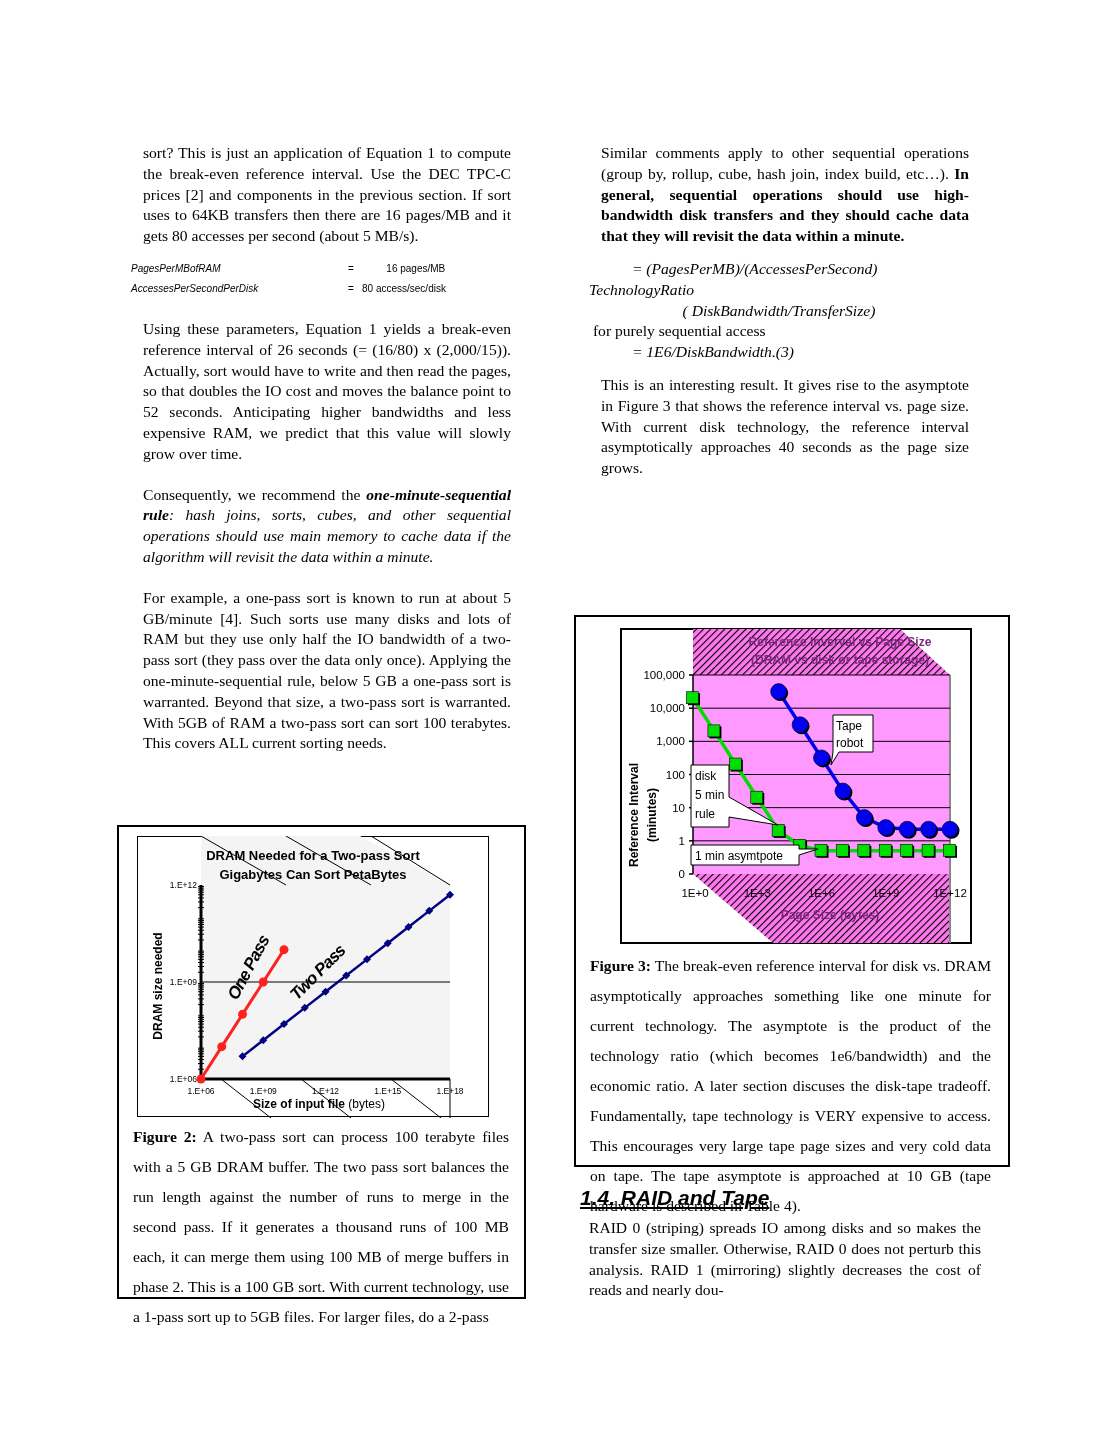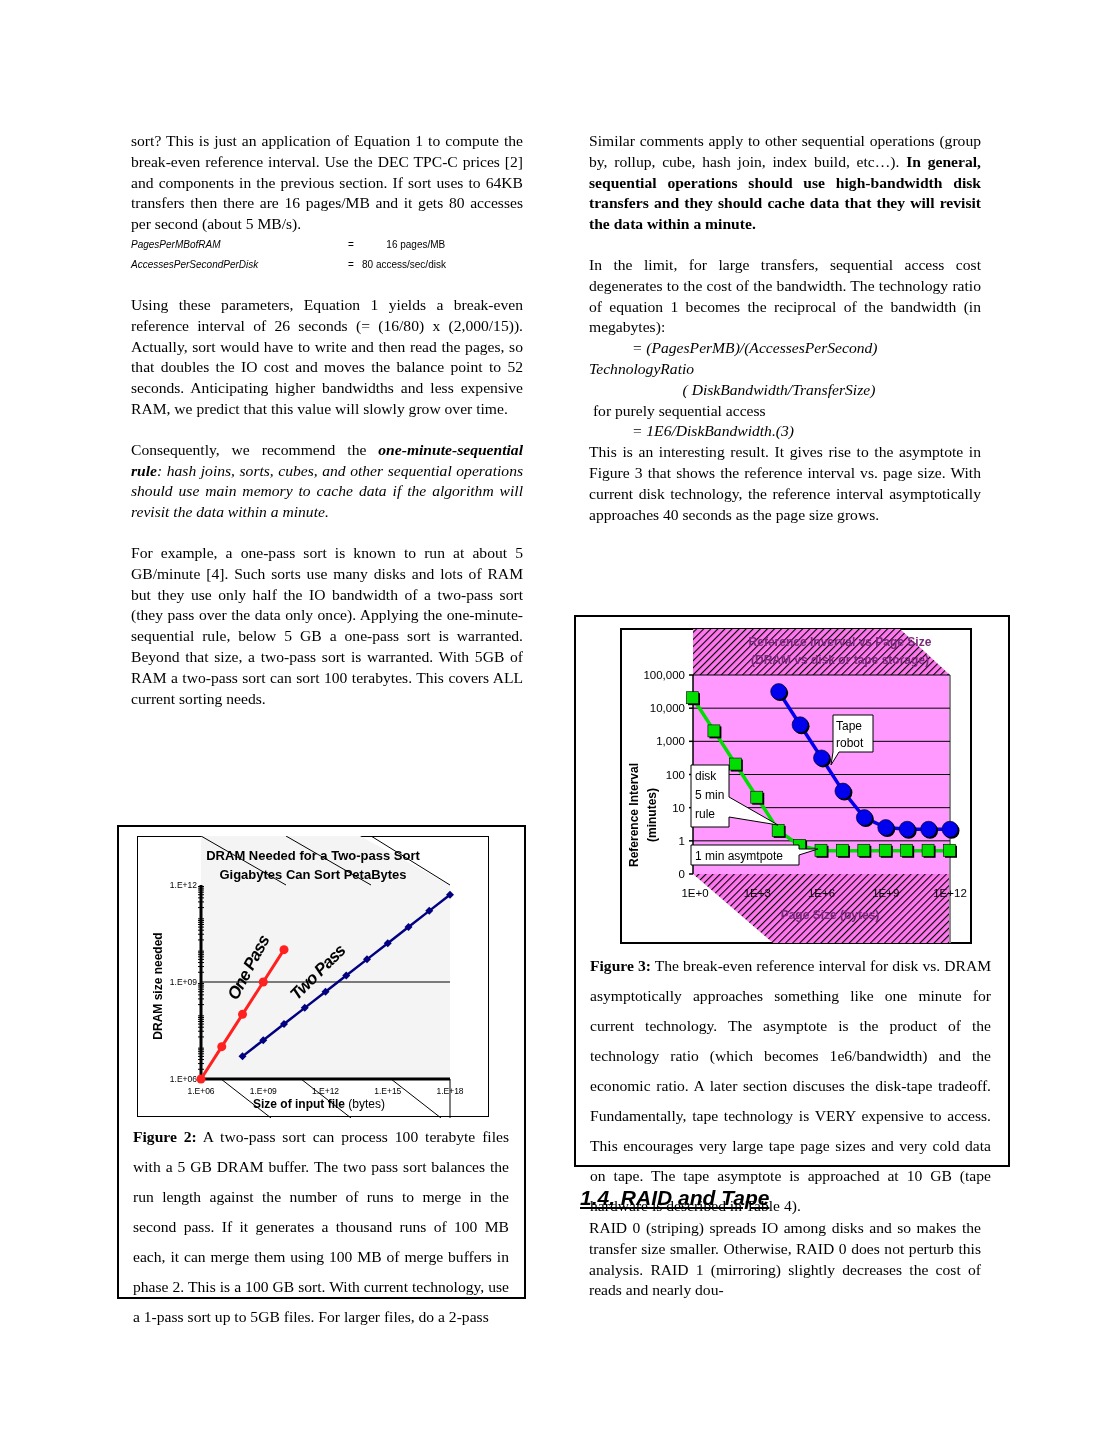"sort? This is just an" .col p { margin: 0 -> 12px }
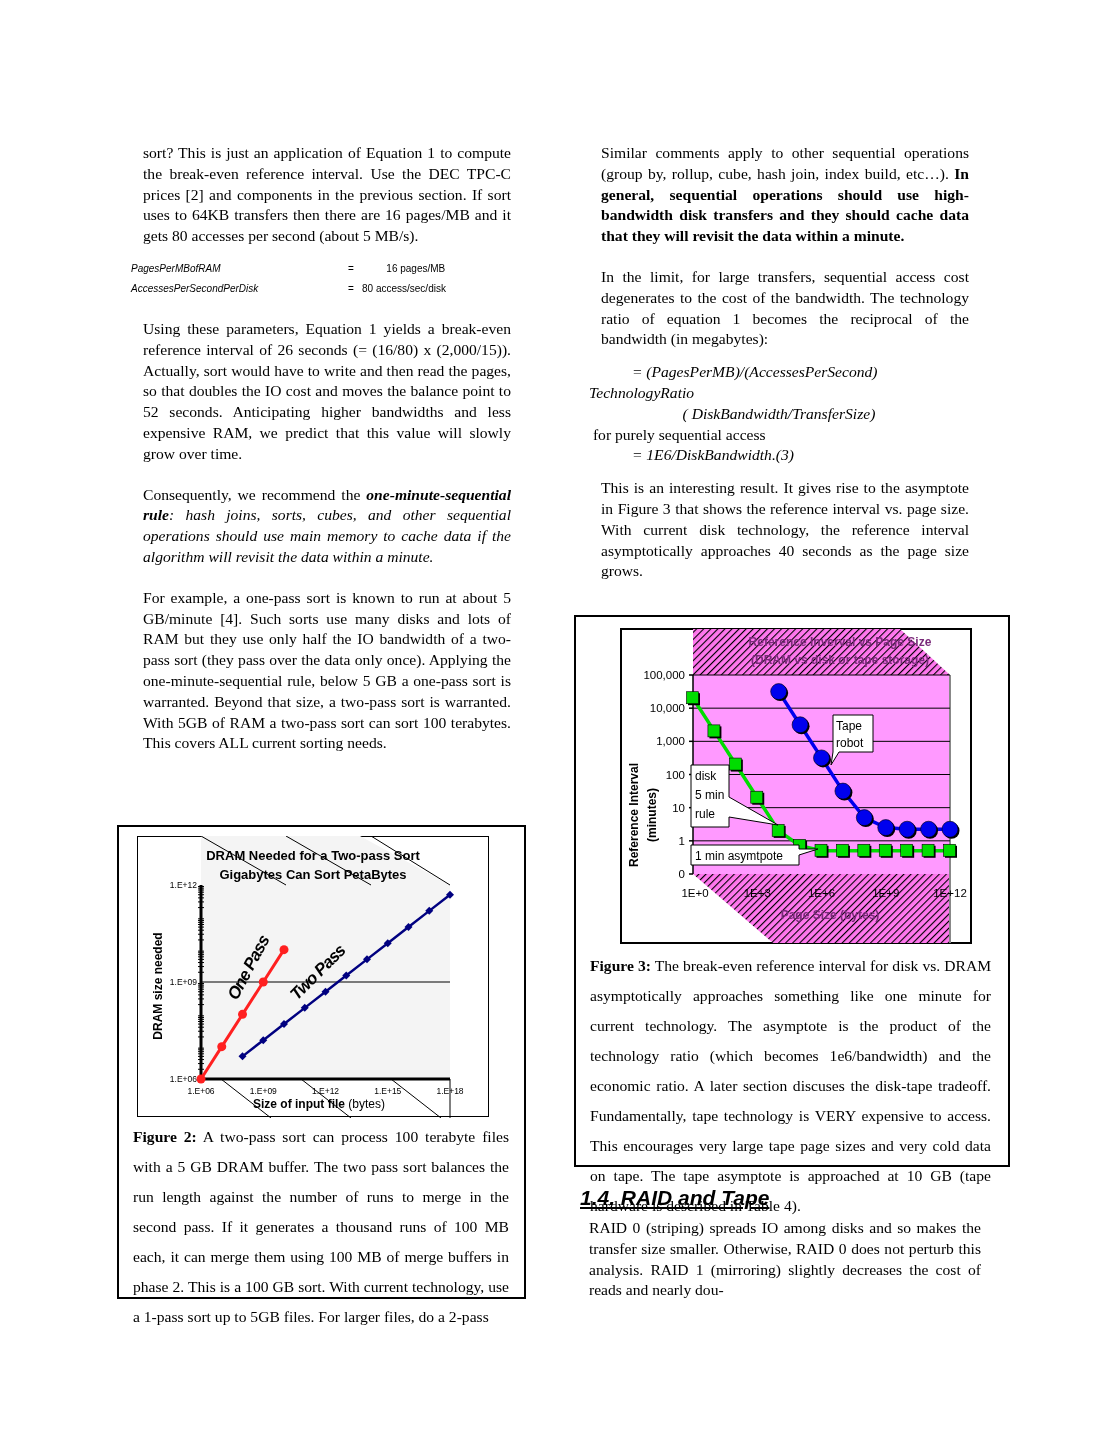"In the limit, for large" p { html: <p>In the limit, for large transfers, sequential access cost degenerates to the cost of the bandwidth. The technology ratio of equation 1 becomes the reciprocal of the bandwidth (in megabytes):</p> -> none }
